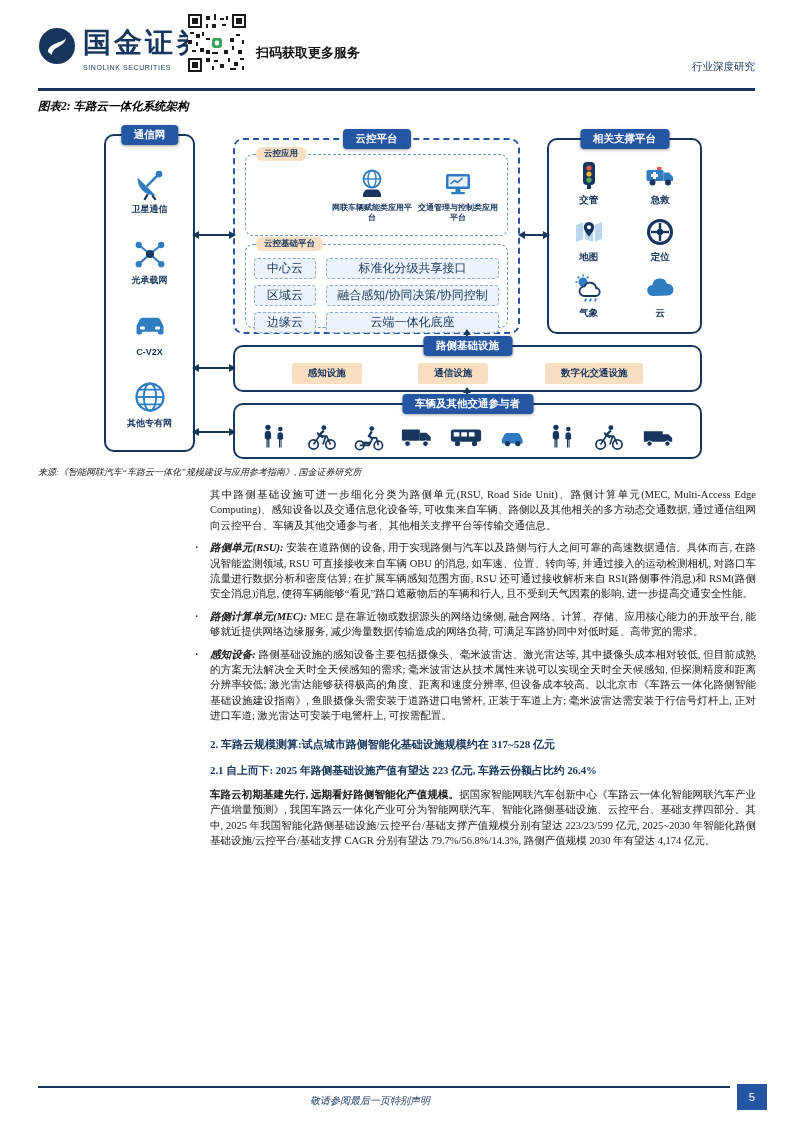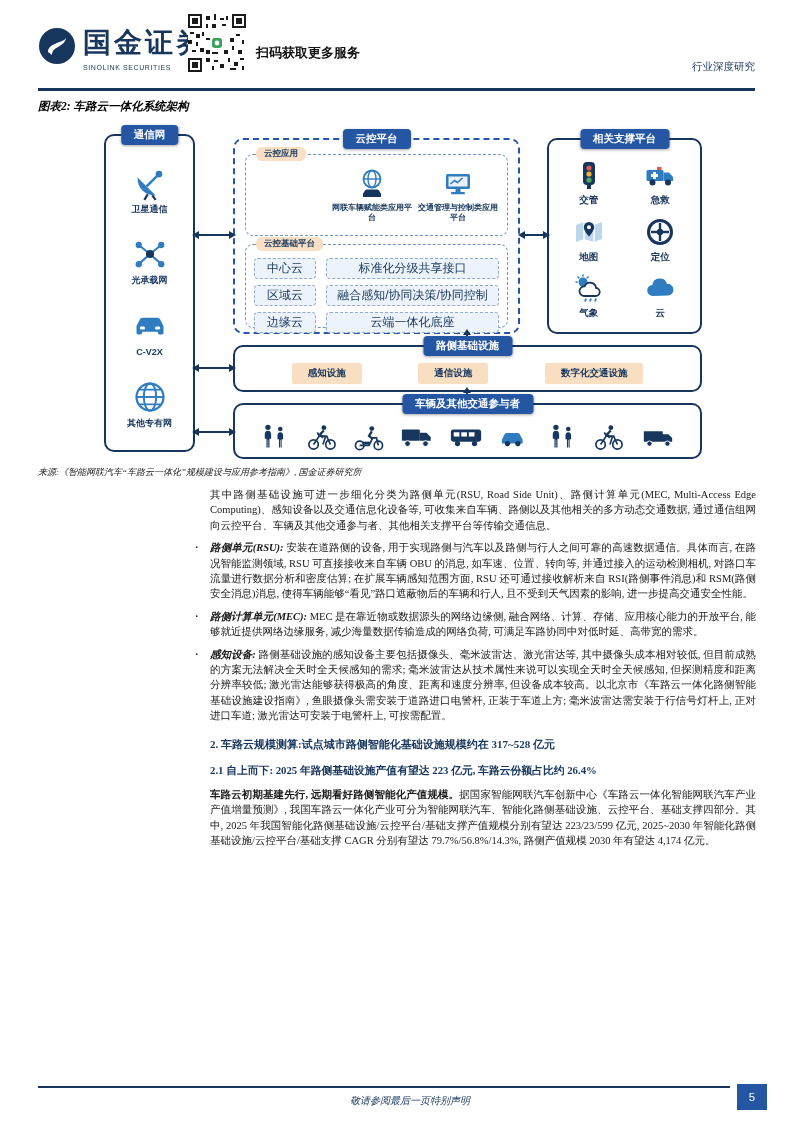"敬请参阅最后一页特别声明" .footer-text { margin-left: 40px -> none }
